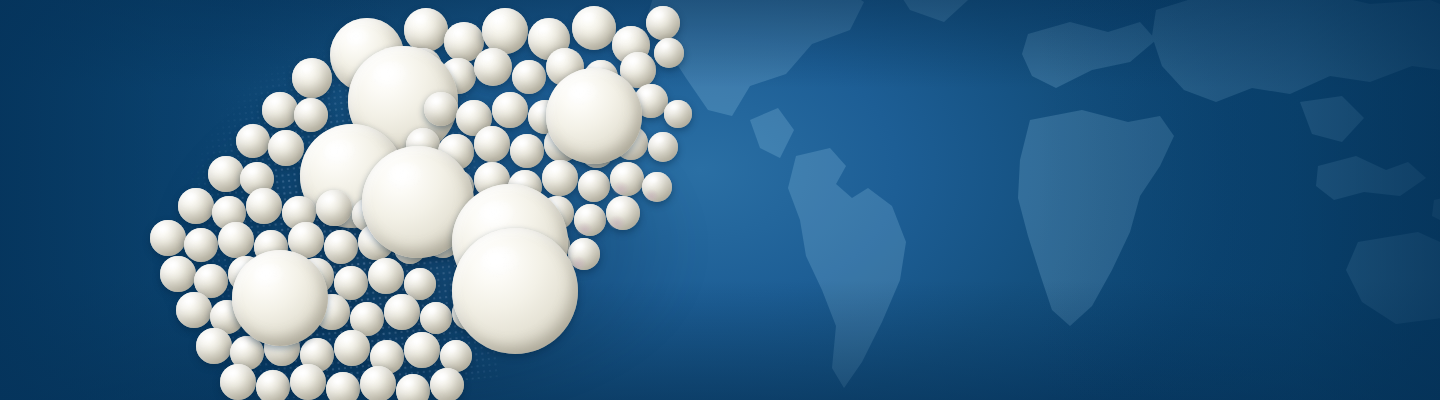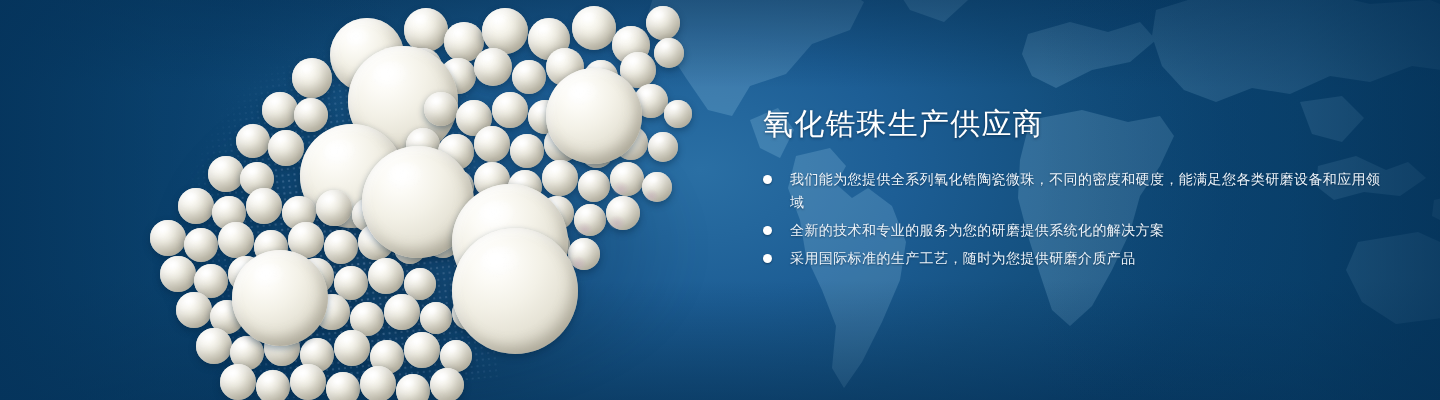"氧化锆珠生产供应商" div.content { html: <div> <h1>氧化锆珠生产供应商</h1> <ul> <li> <span></span> <span>我们能为您提供全系列氧化锆陶瓷微珠，不同的密度和硬度，能满足您各类研磨设备和应用领域</span> </li> <li> <span></span> <span>全新的技术和专业的服务为您的研磨提供系统化的解决方案</span> </li> <li> <span></span> <span>采用国际标准的生产工艺，随时为您提供研磨介质产品</span> </li> </ul> </div> -> none }
